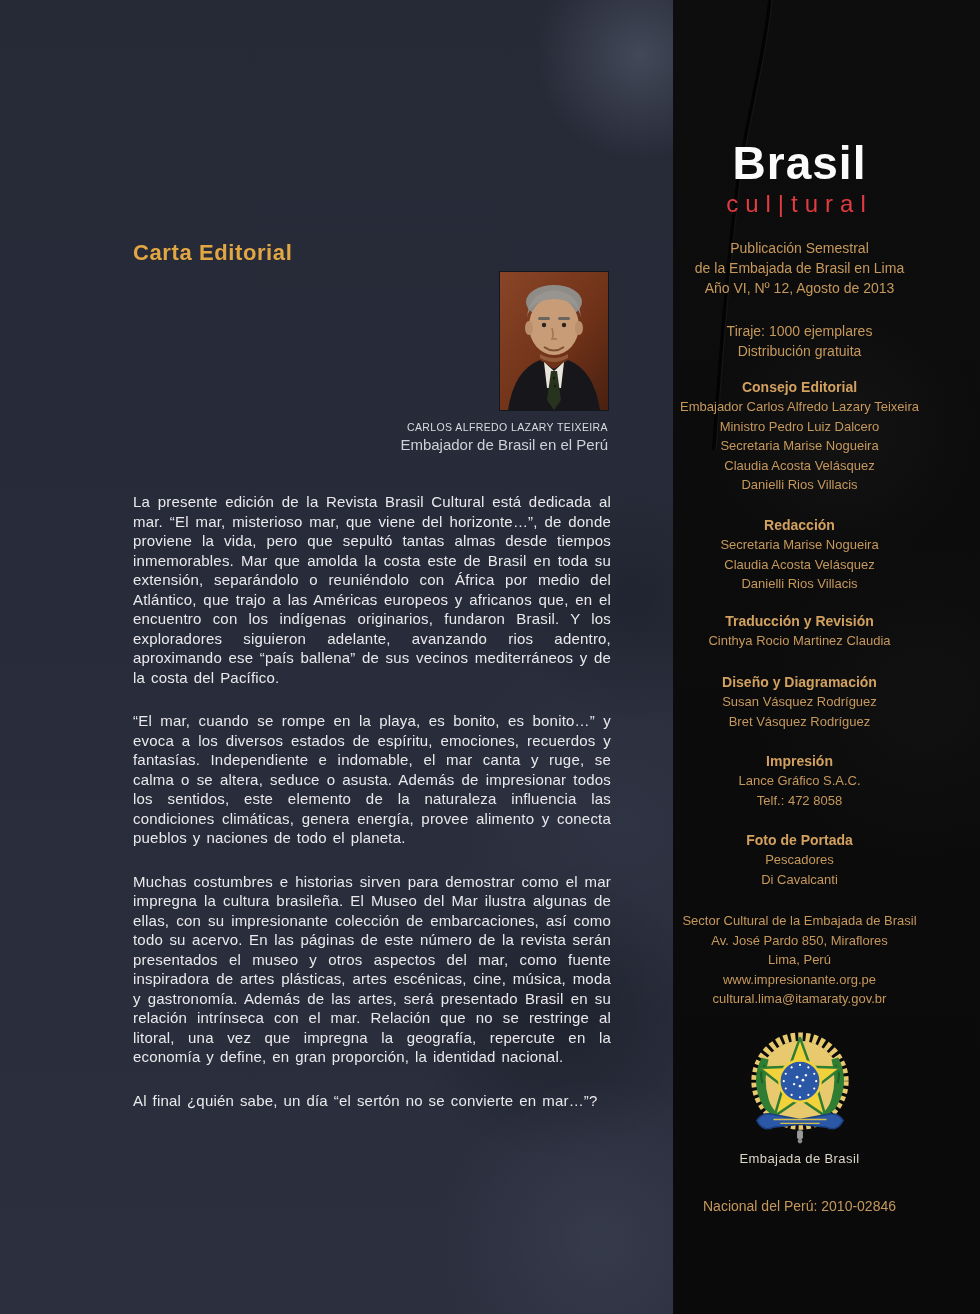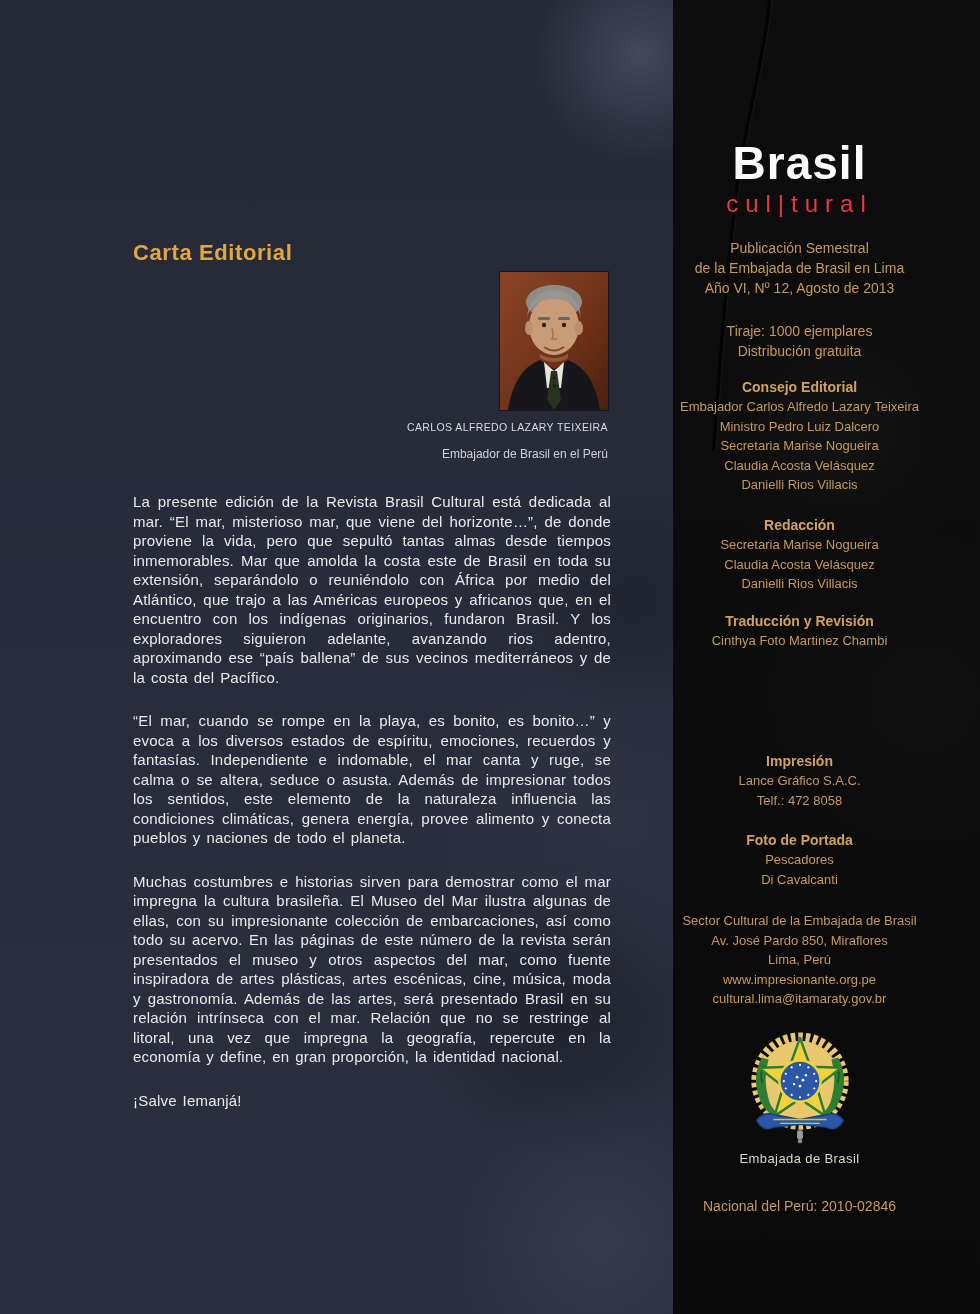"Embajador de Brasil en el" .cap-role { font-size: 12px -> 15px; margin-top: 14px -> 3px }
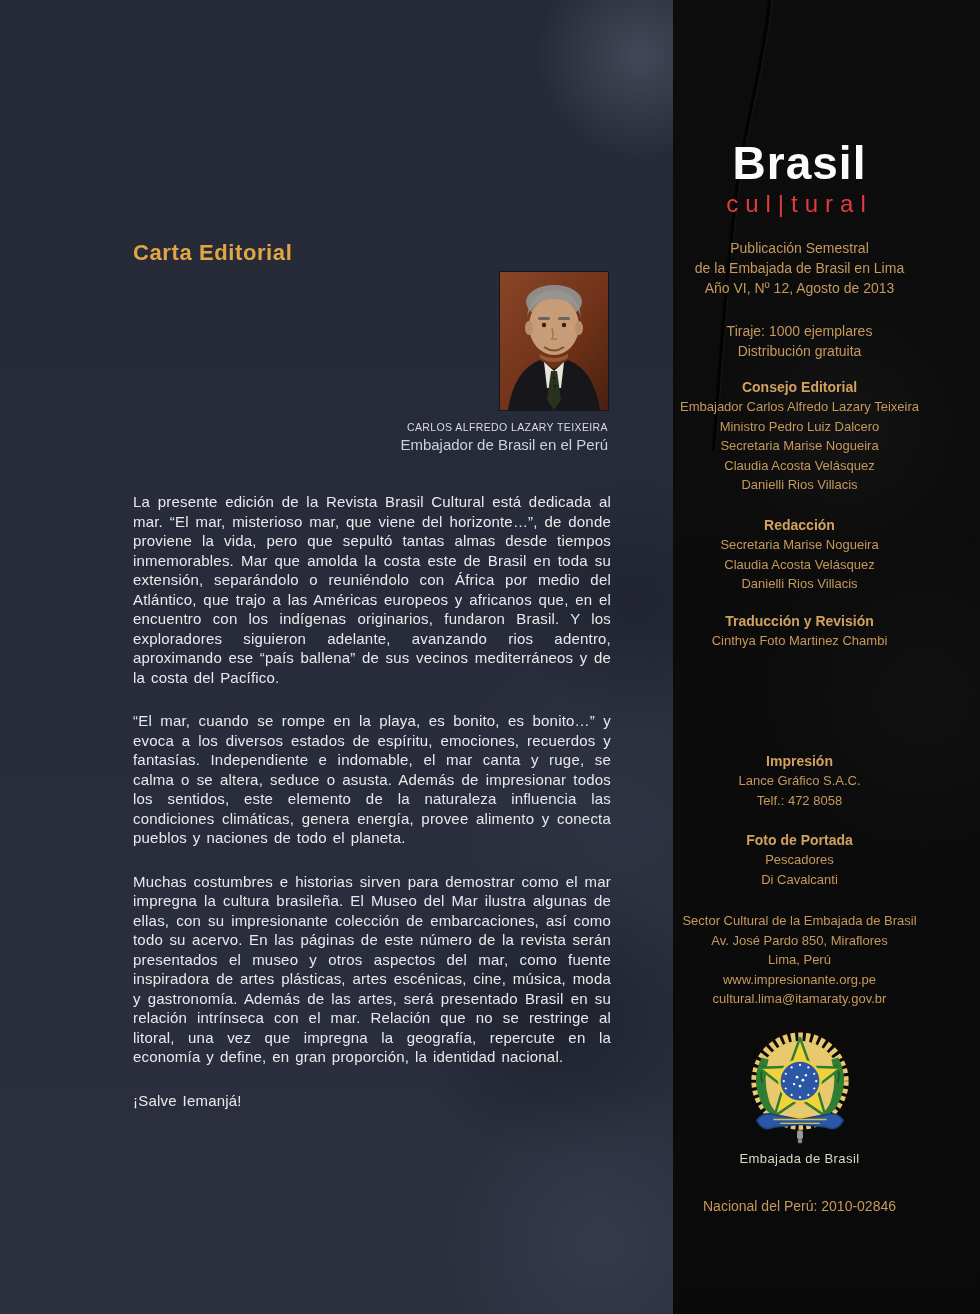"Cinthya Foto Martinez Chambi" div.gold { text: Foto Martinez Chambi -> Rocio Martinez Claudia }
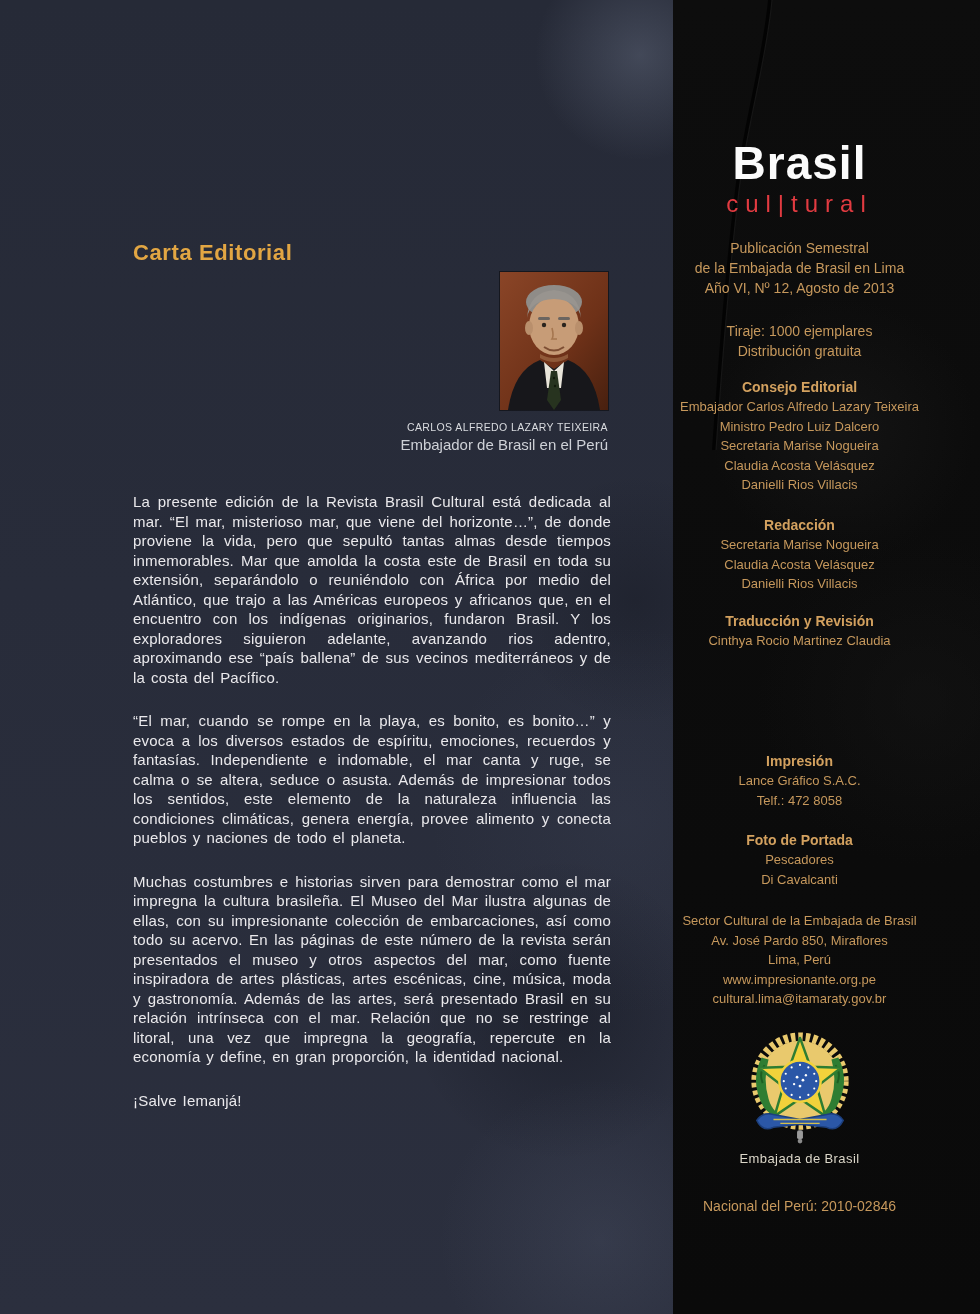"Diseño y Diagramación" div.rblock { html: none -> <div> <div>Diseño y Diagramación</div> <div>Susan Vásquez Rodríguez</div> <div>Bret Vásquez Rodríguez</div> </div> }
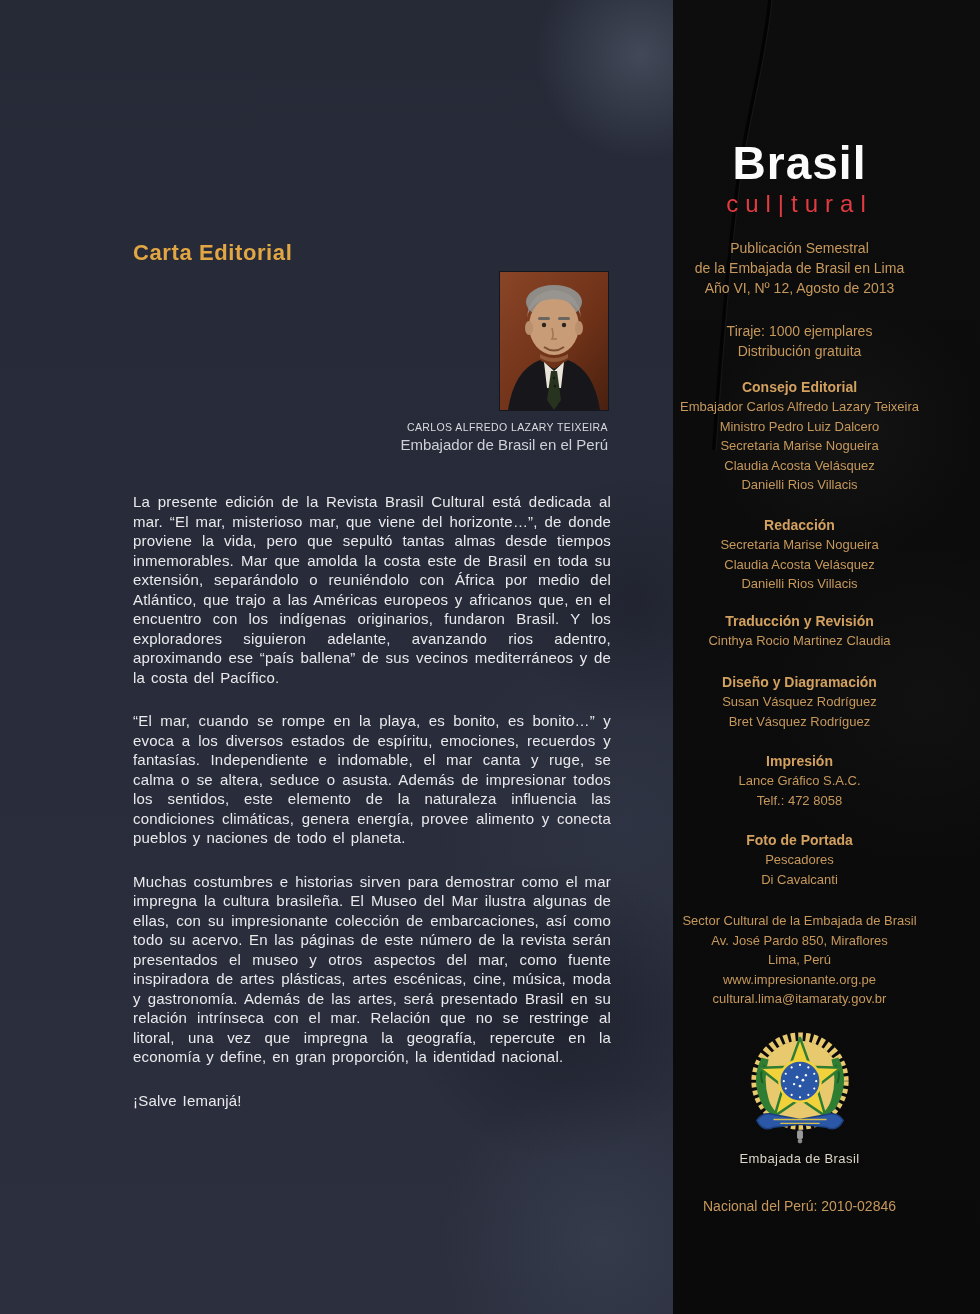"Al final ¿quién sabe, un" p.short { html: none -> <p>Al final ¿quién sabe, un día “el sertón no se convierte en mar…”?</p> }
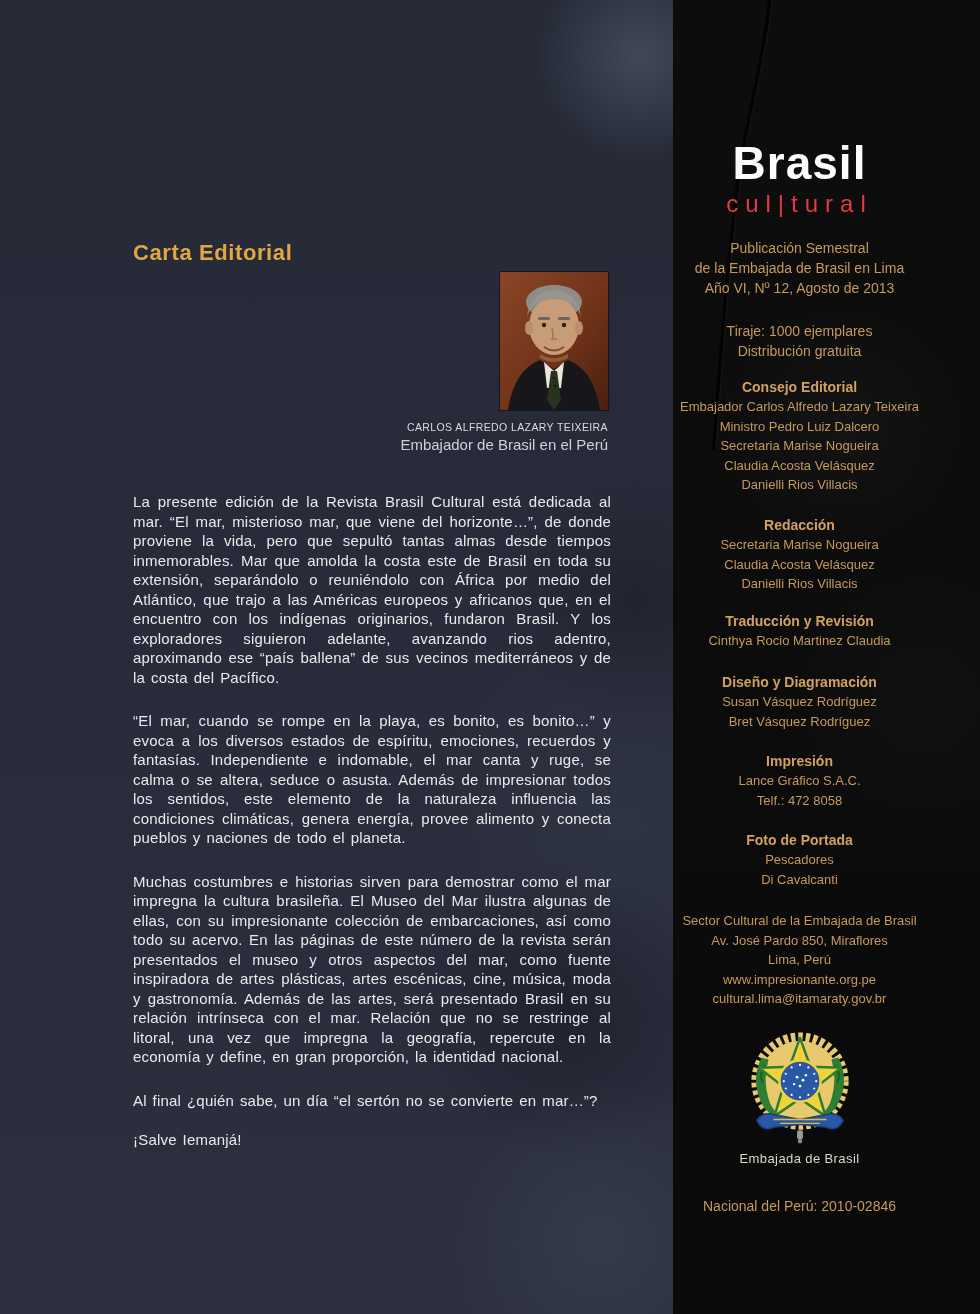"¡Salve Iemanjá!" p.short { html: <p>¡Salve Iemanjá!</p> -> none }
